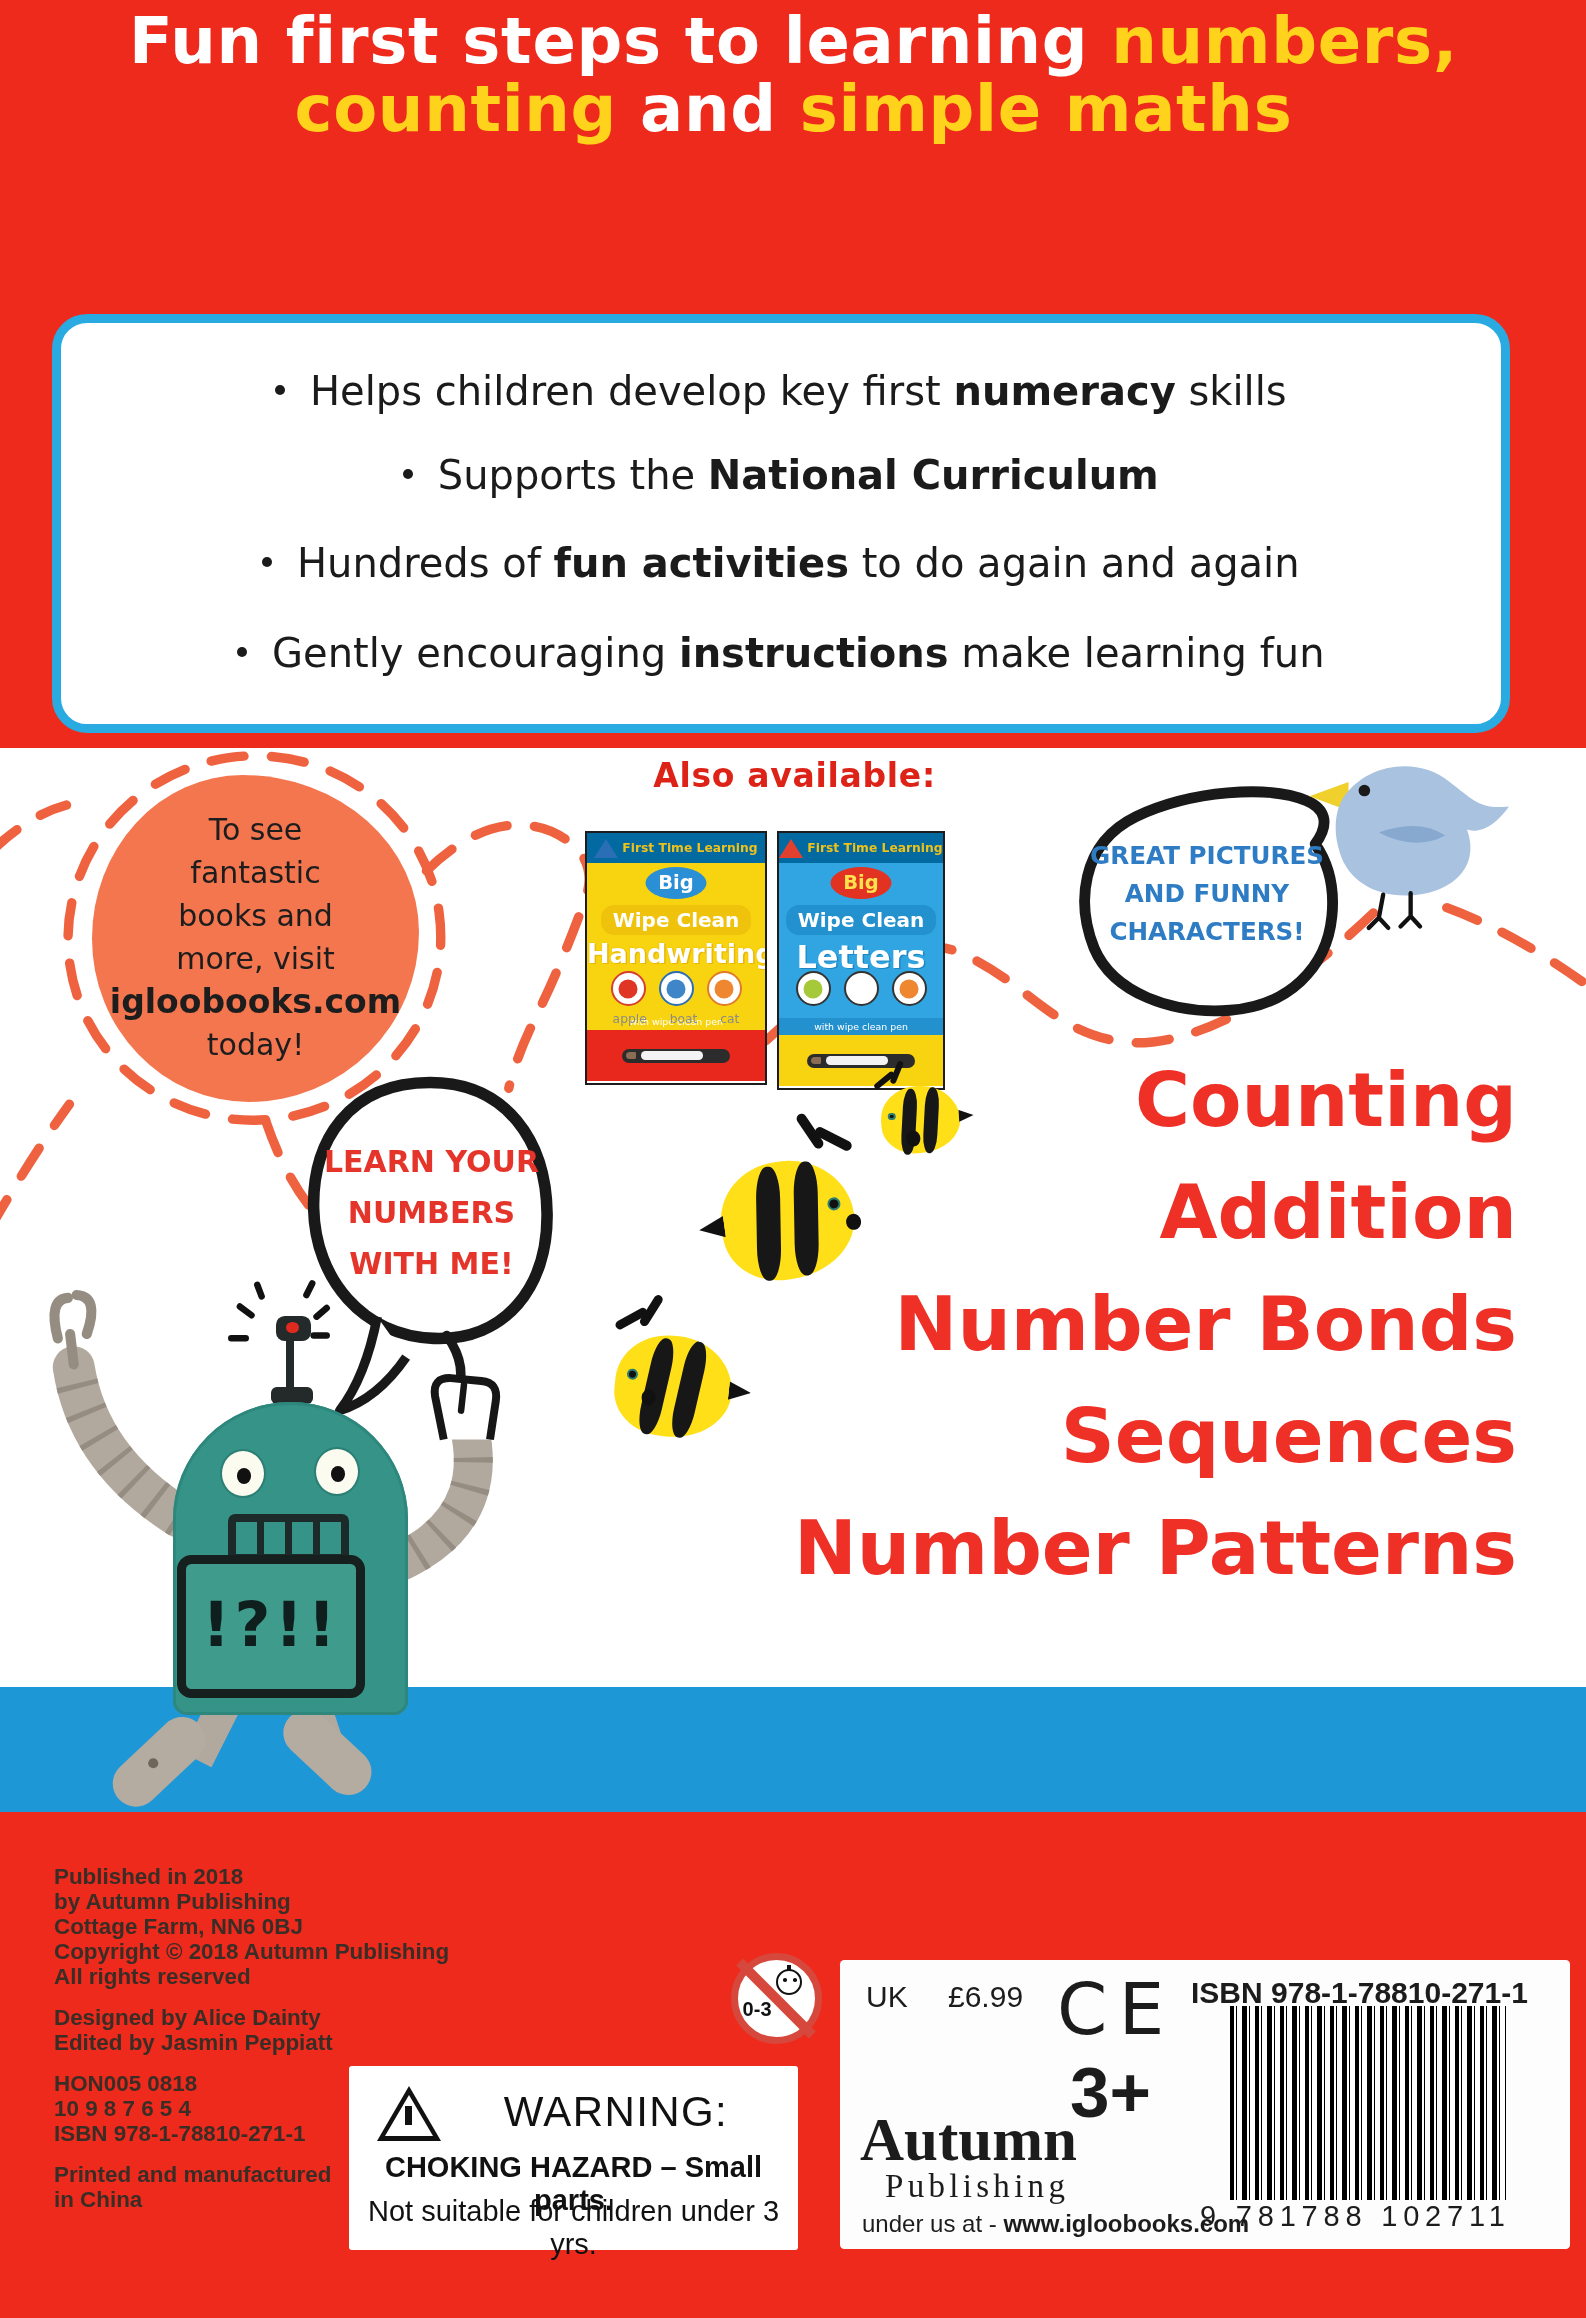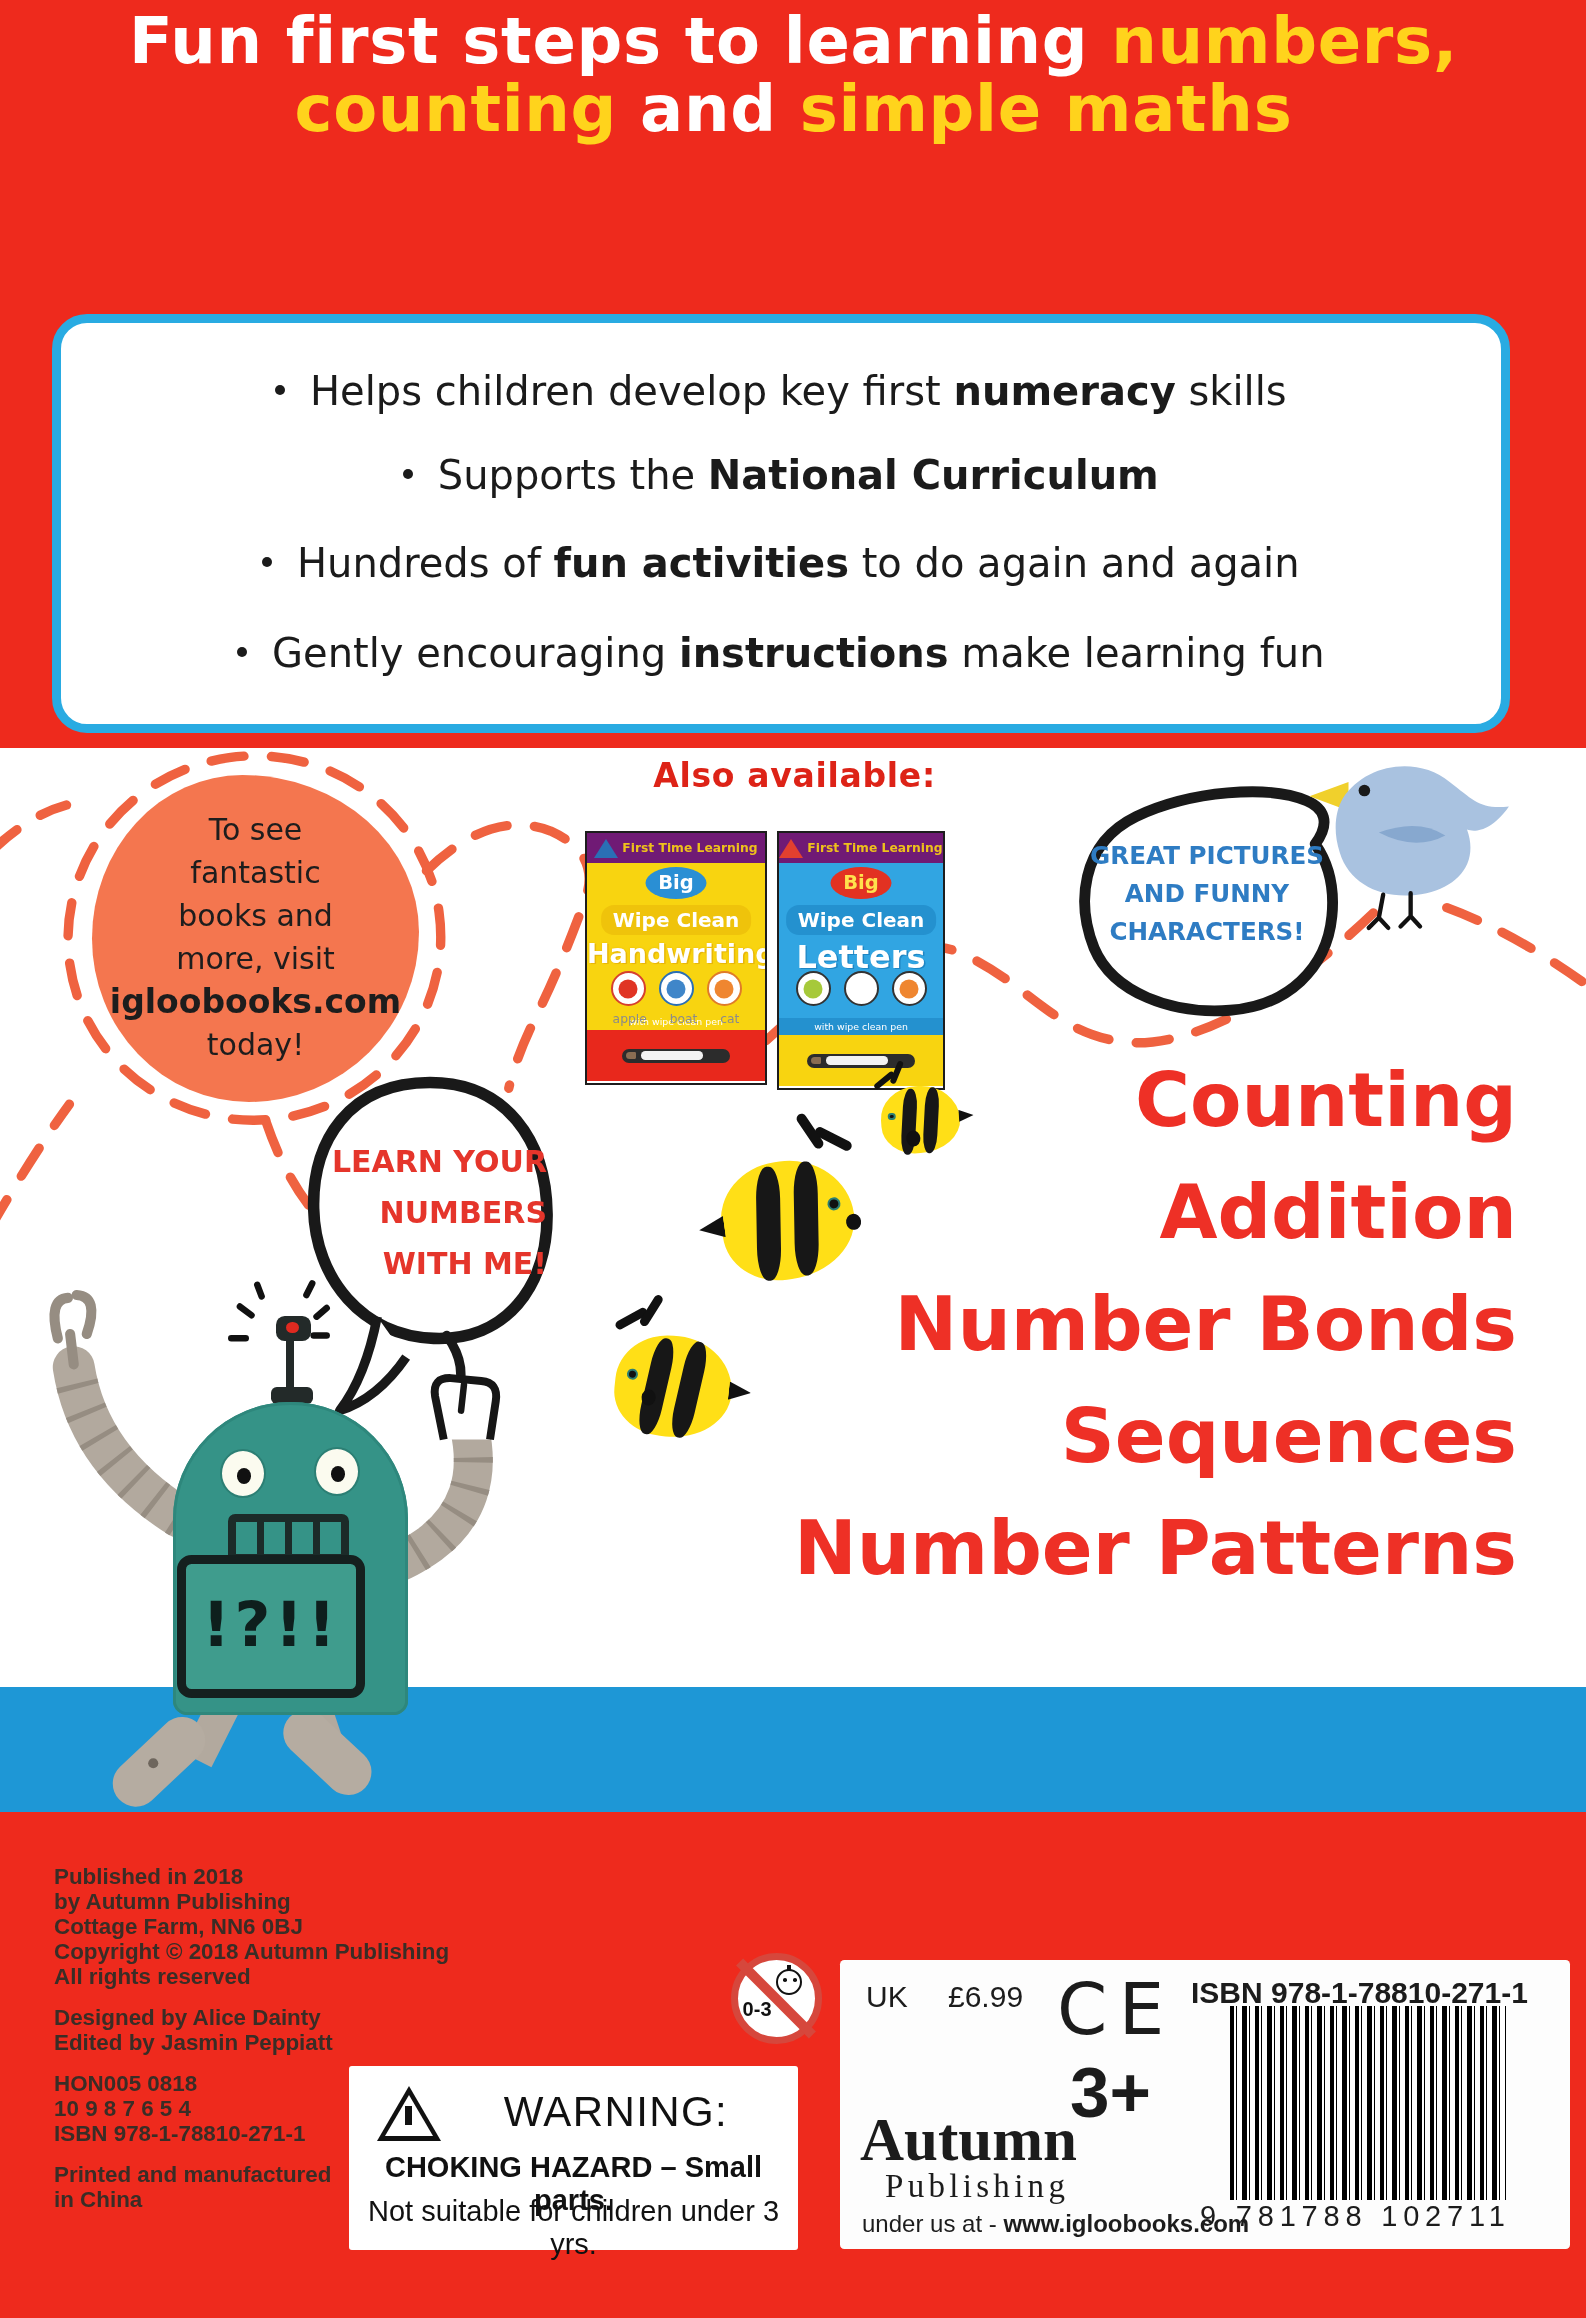"First Time Learning" .bk-top { background: #701a75 -> #0369a1 }
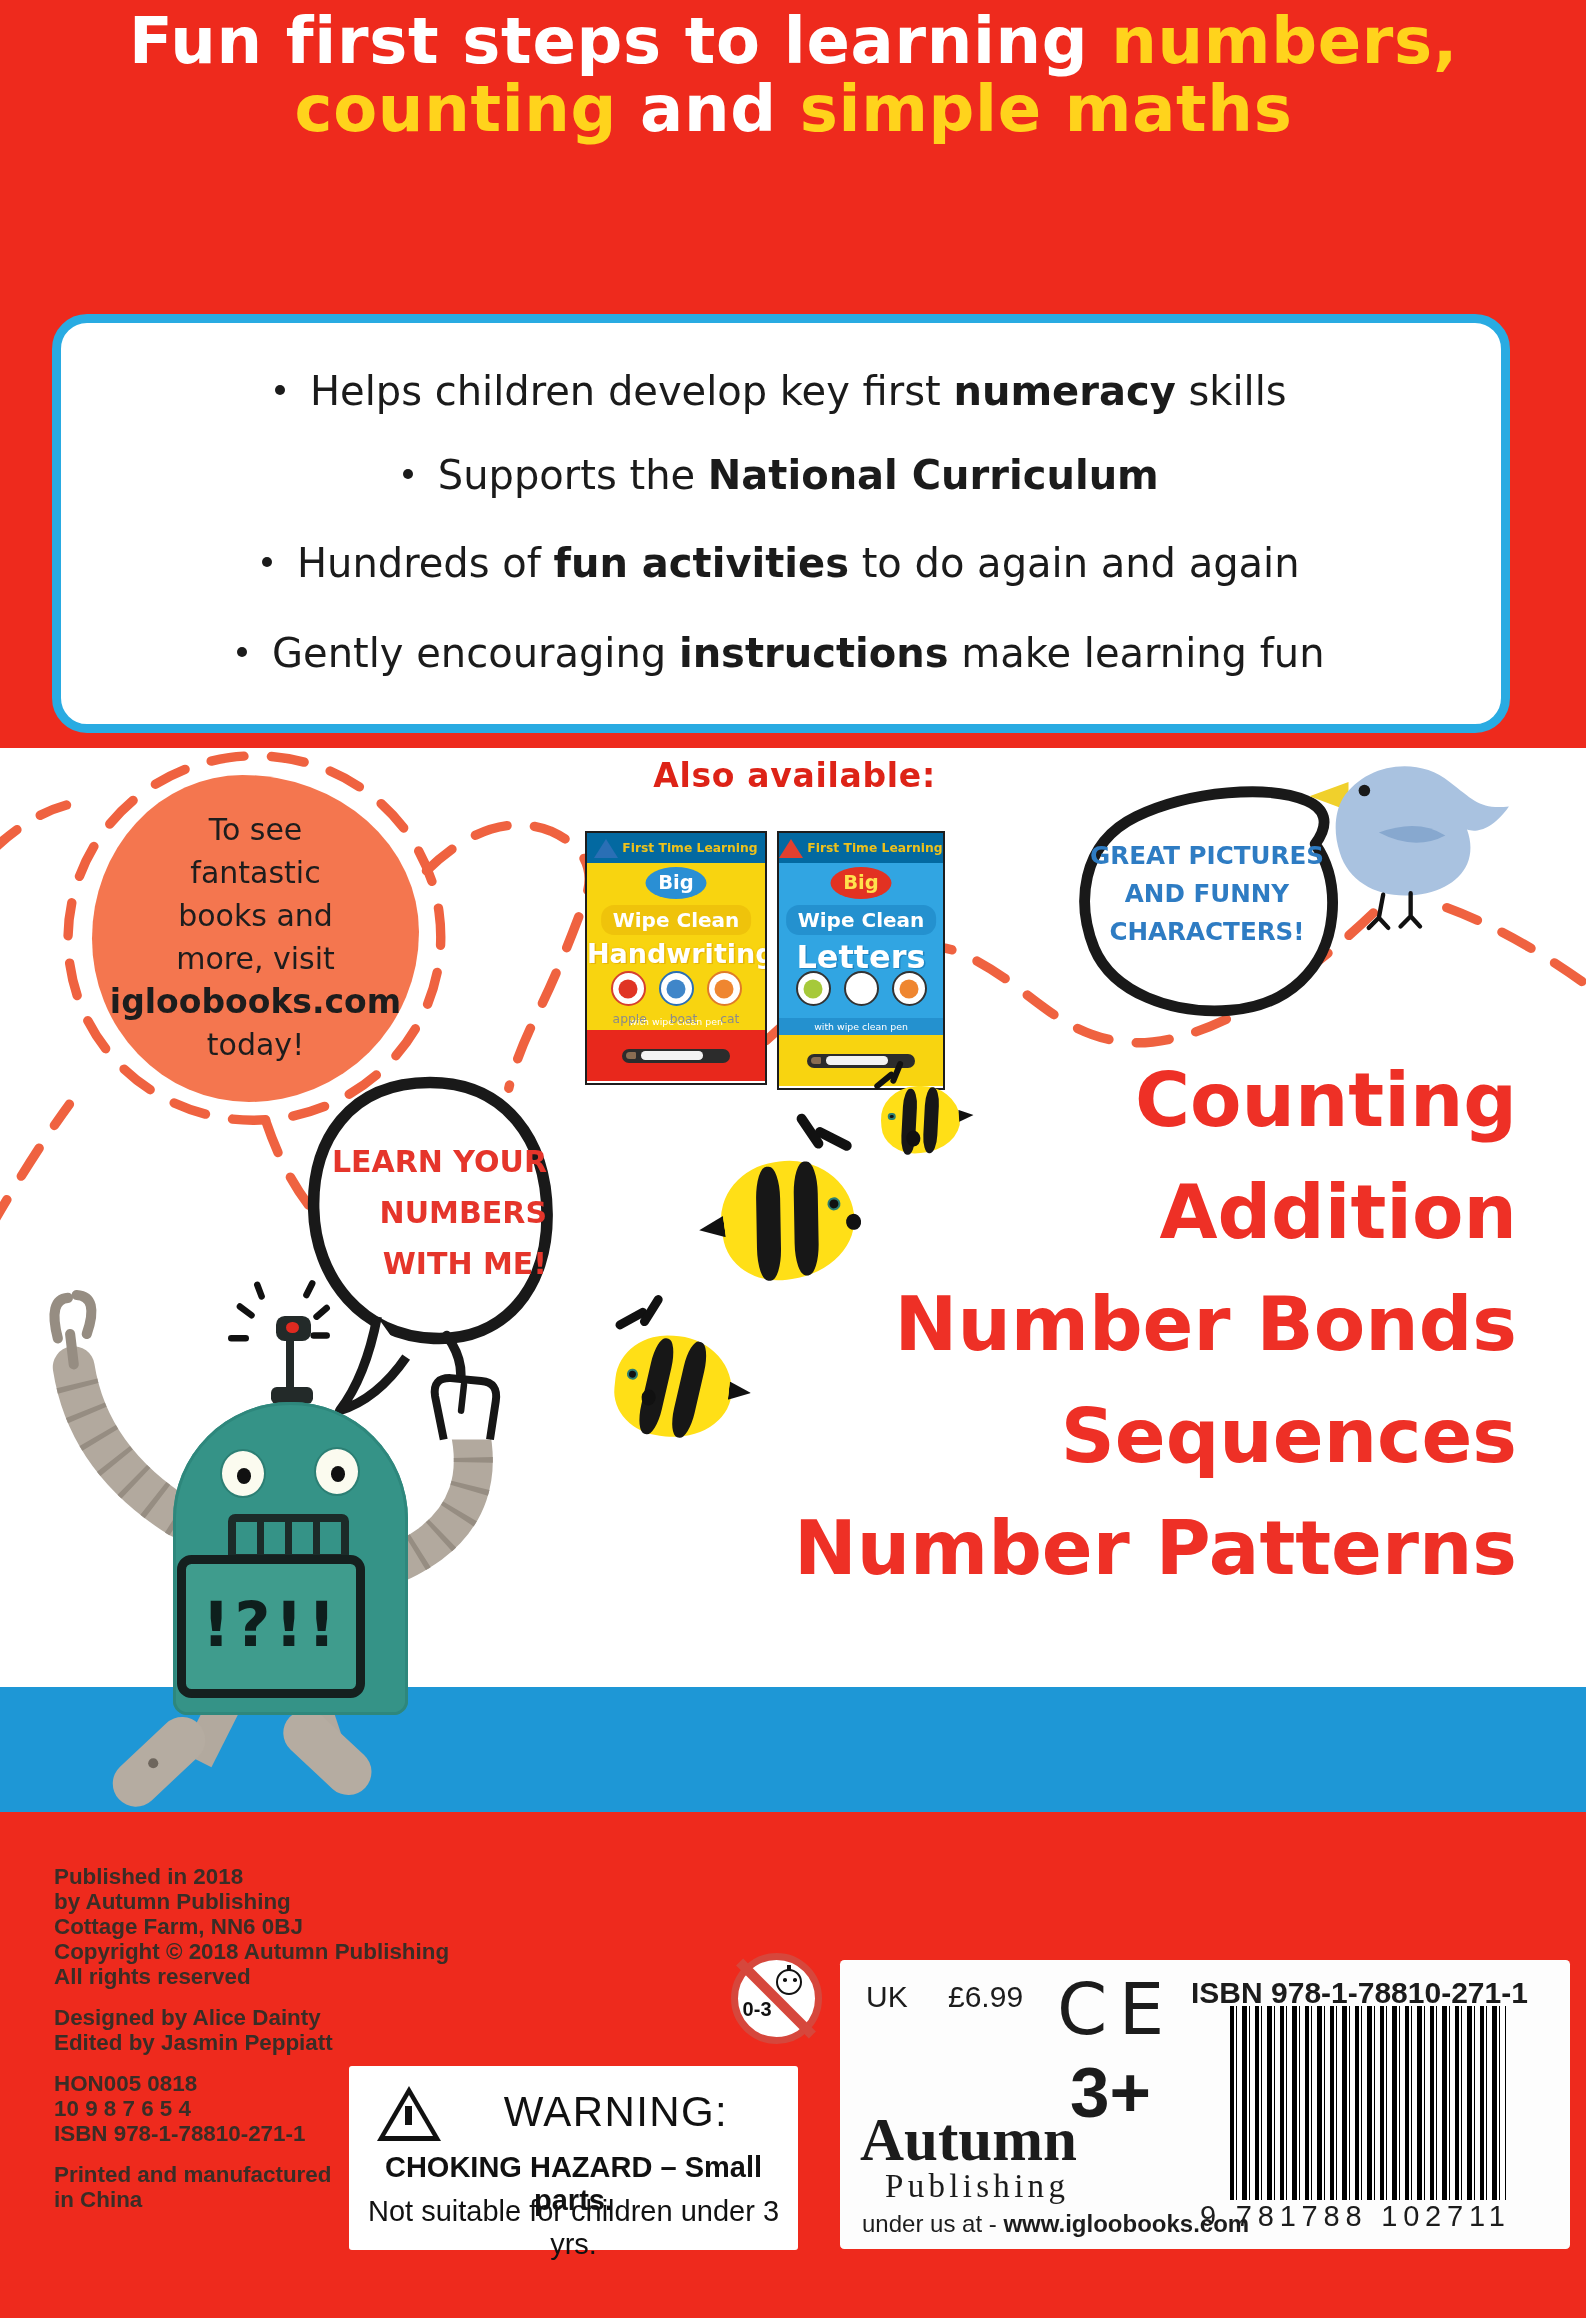"LEARN YOUR" .robot-bubble-text { text-align: right -> center }
